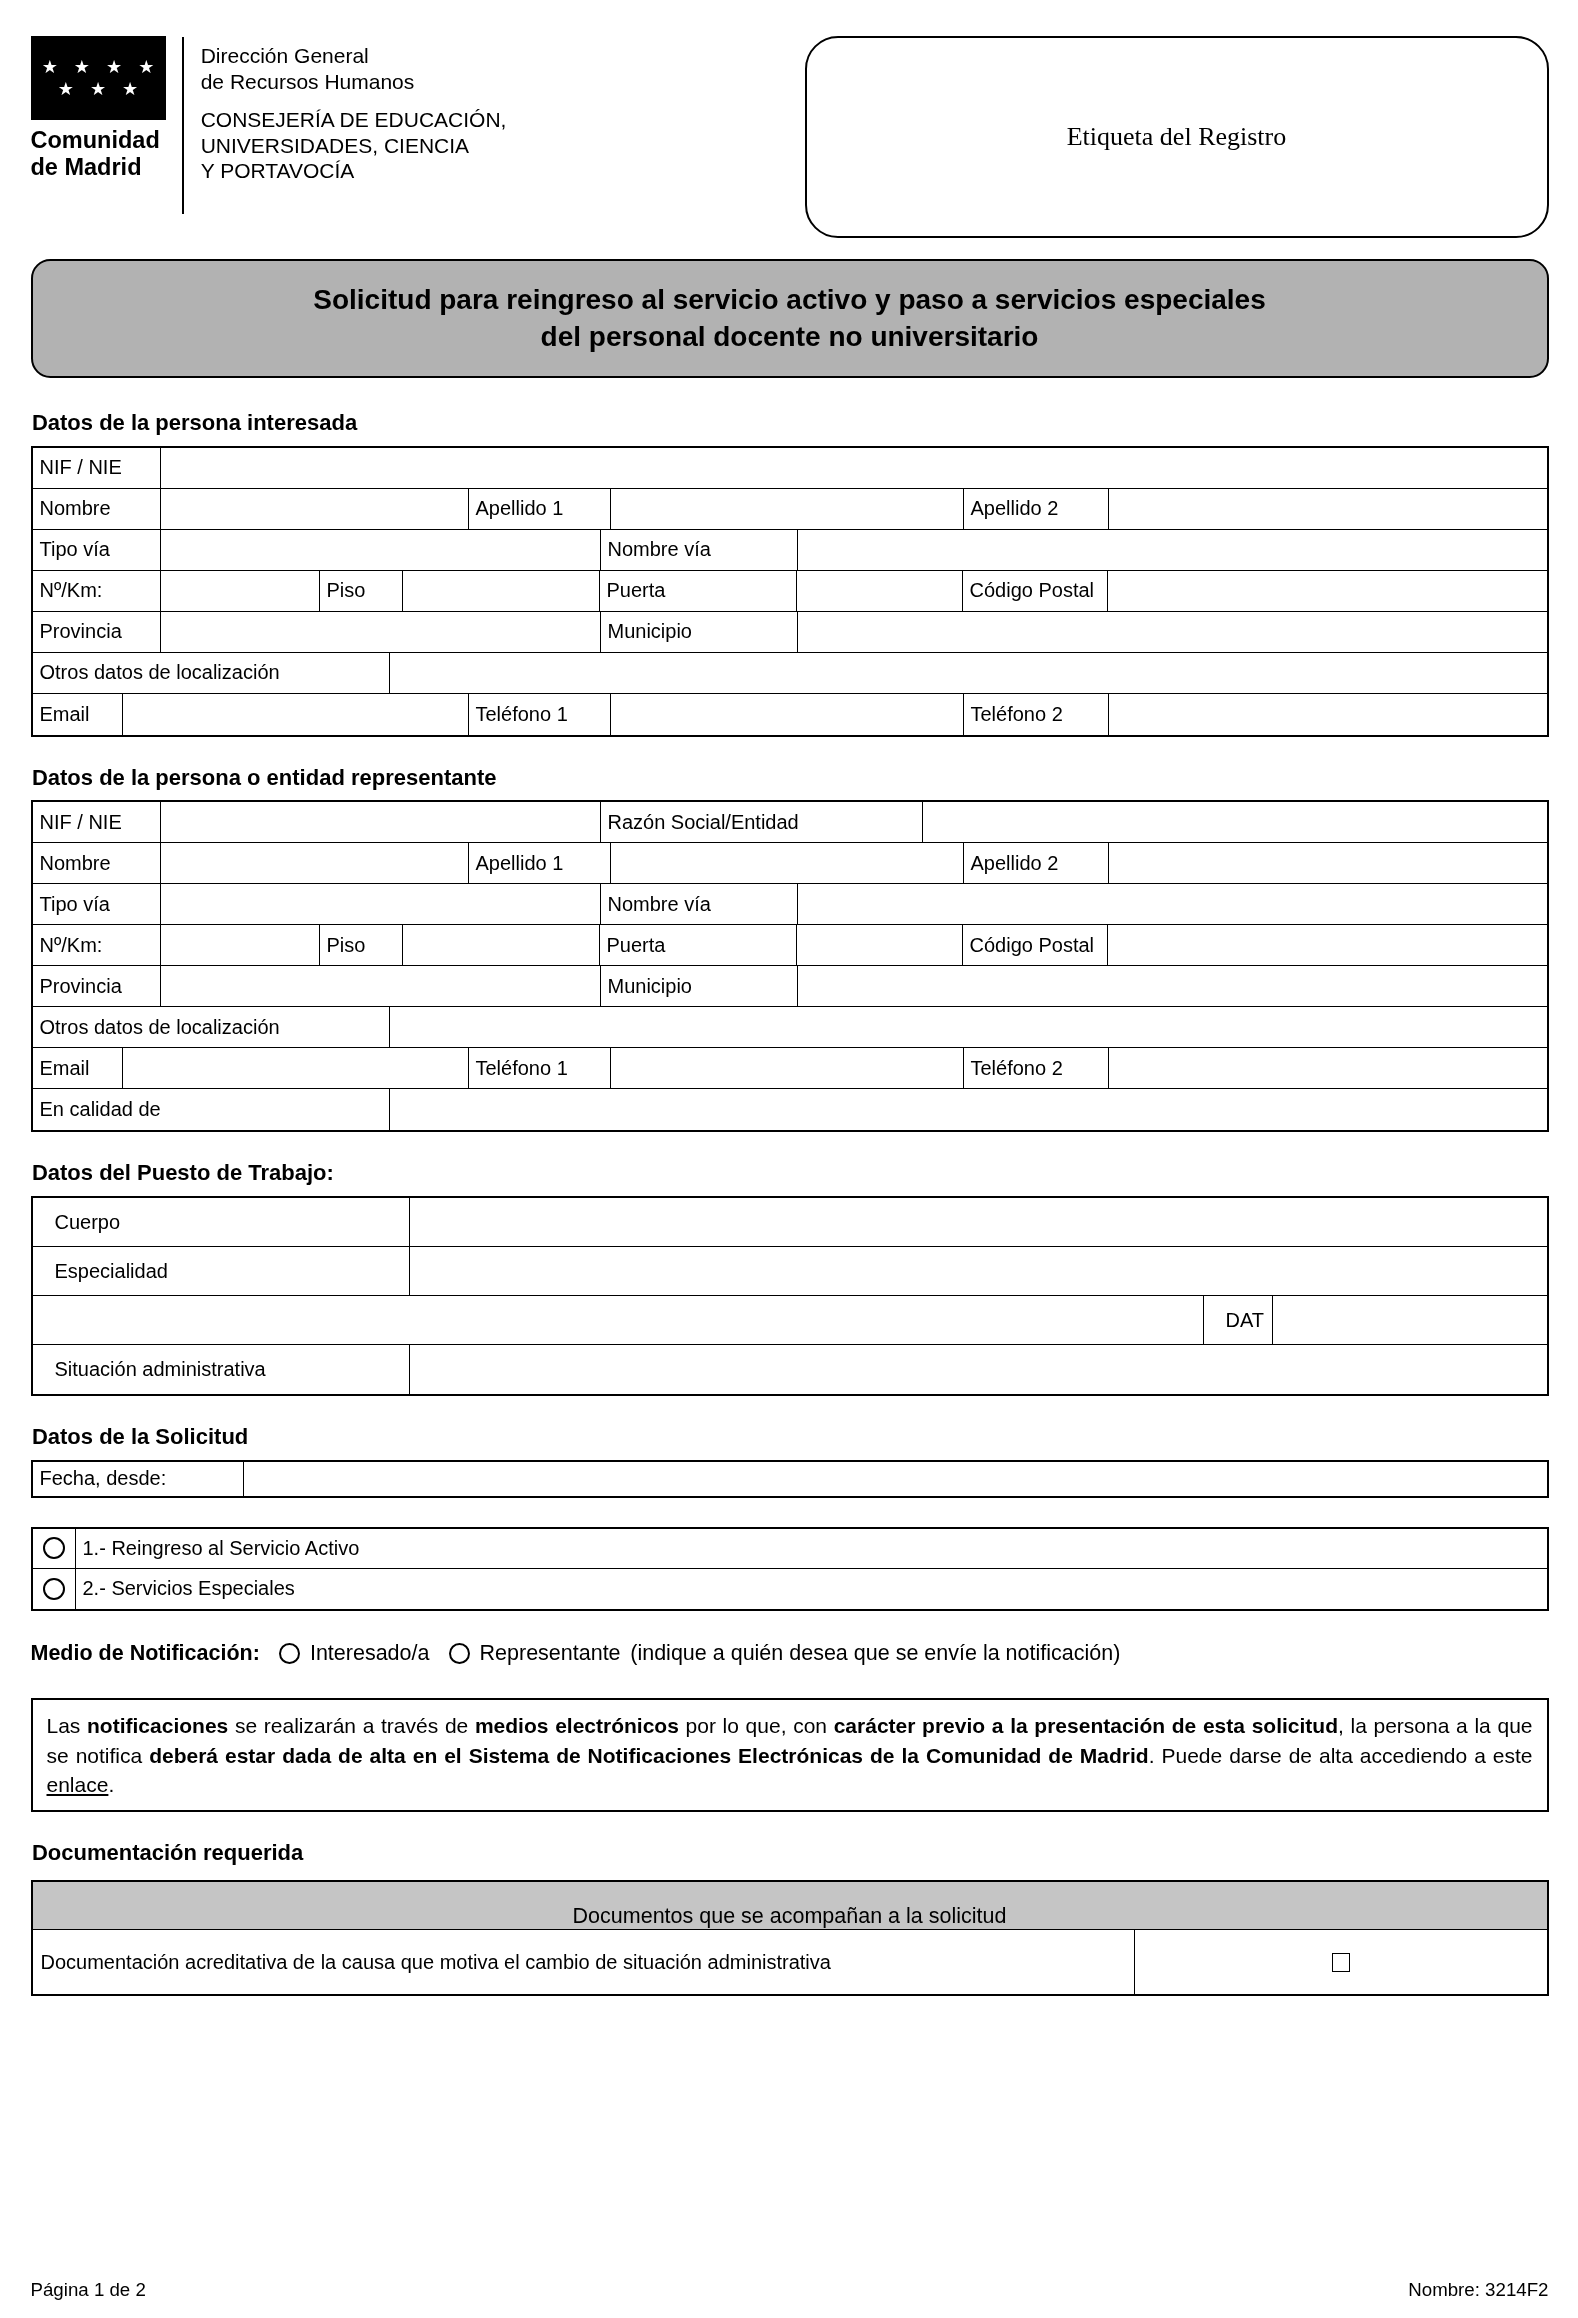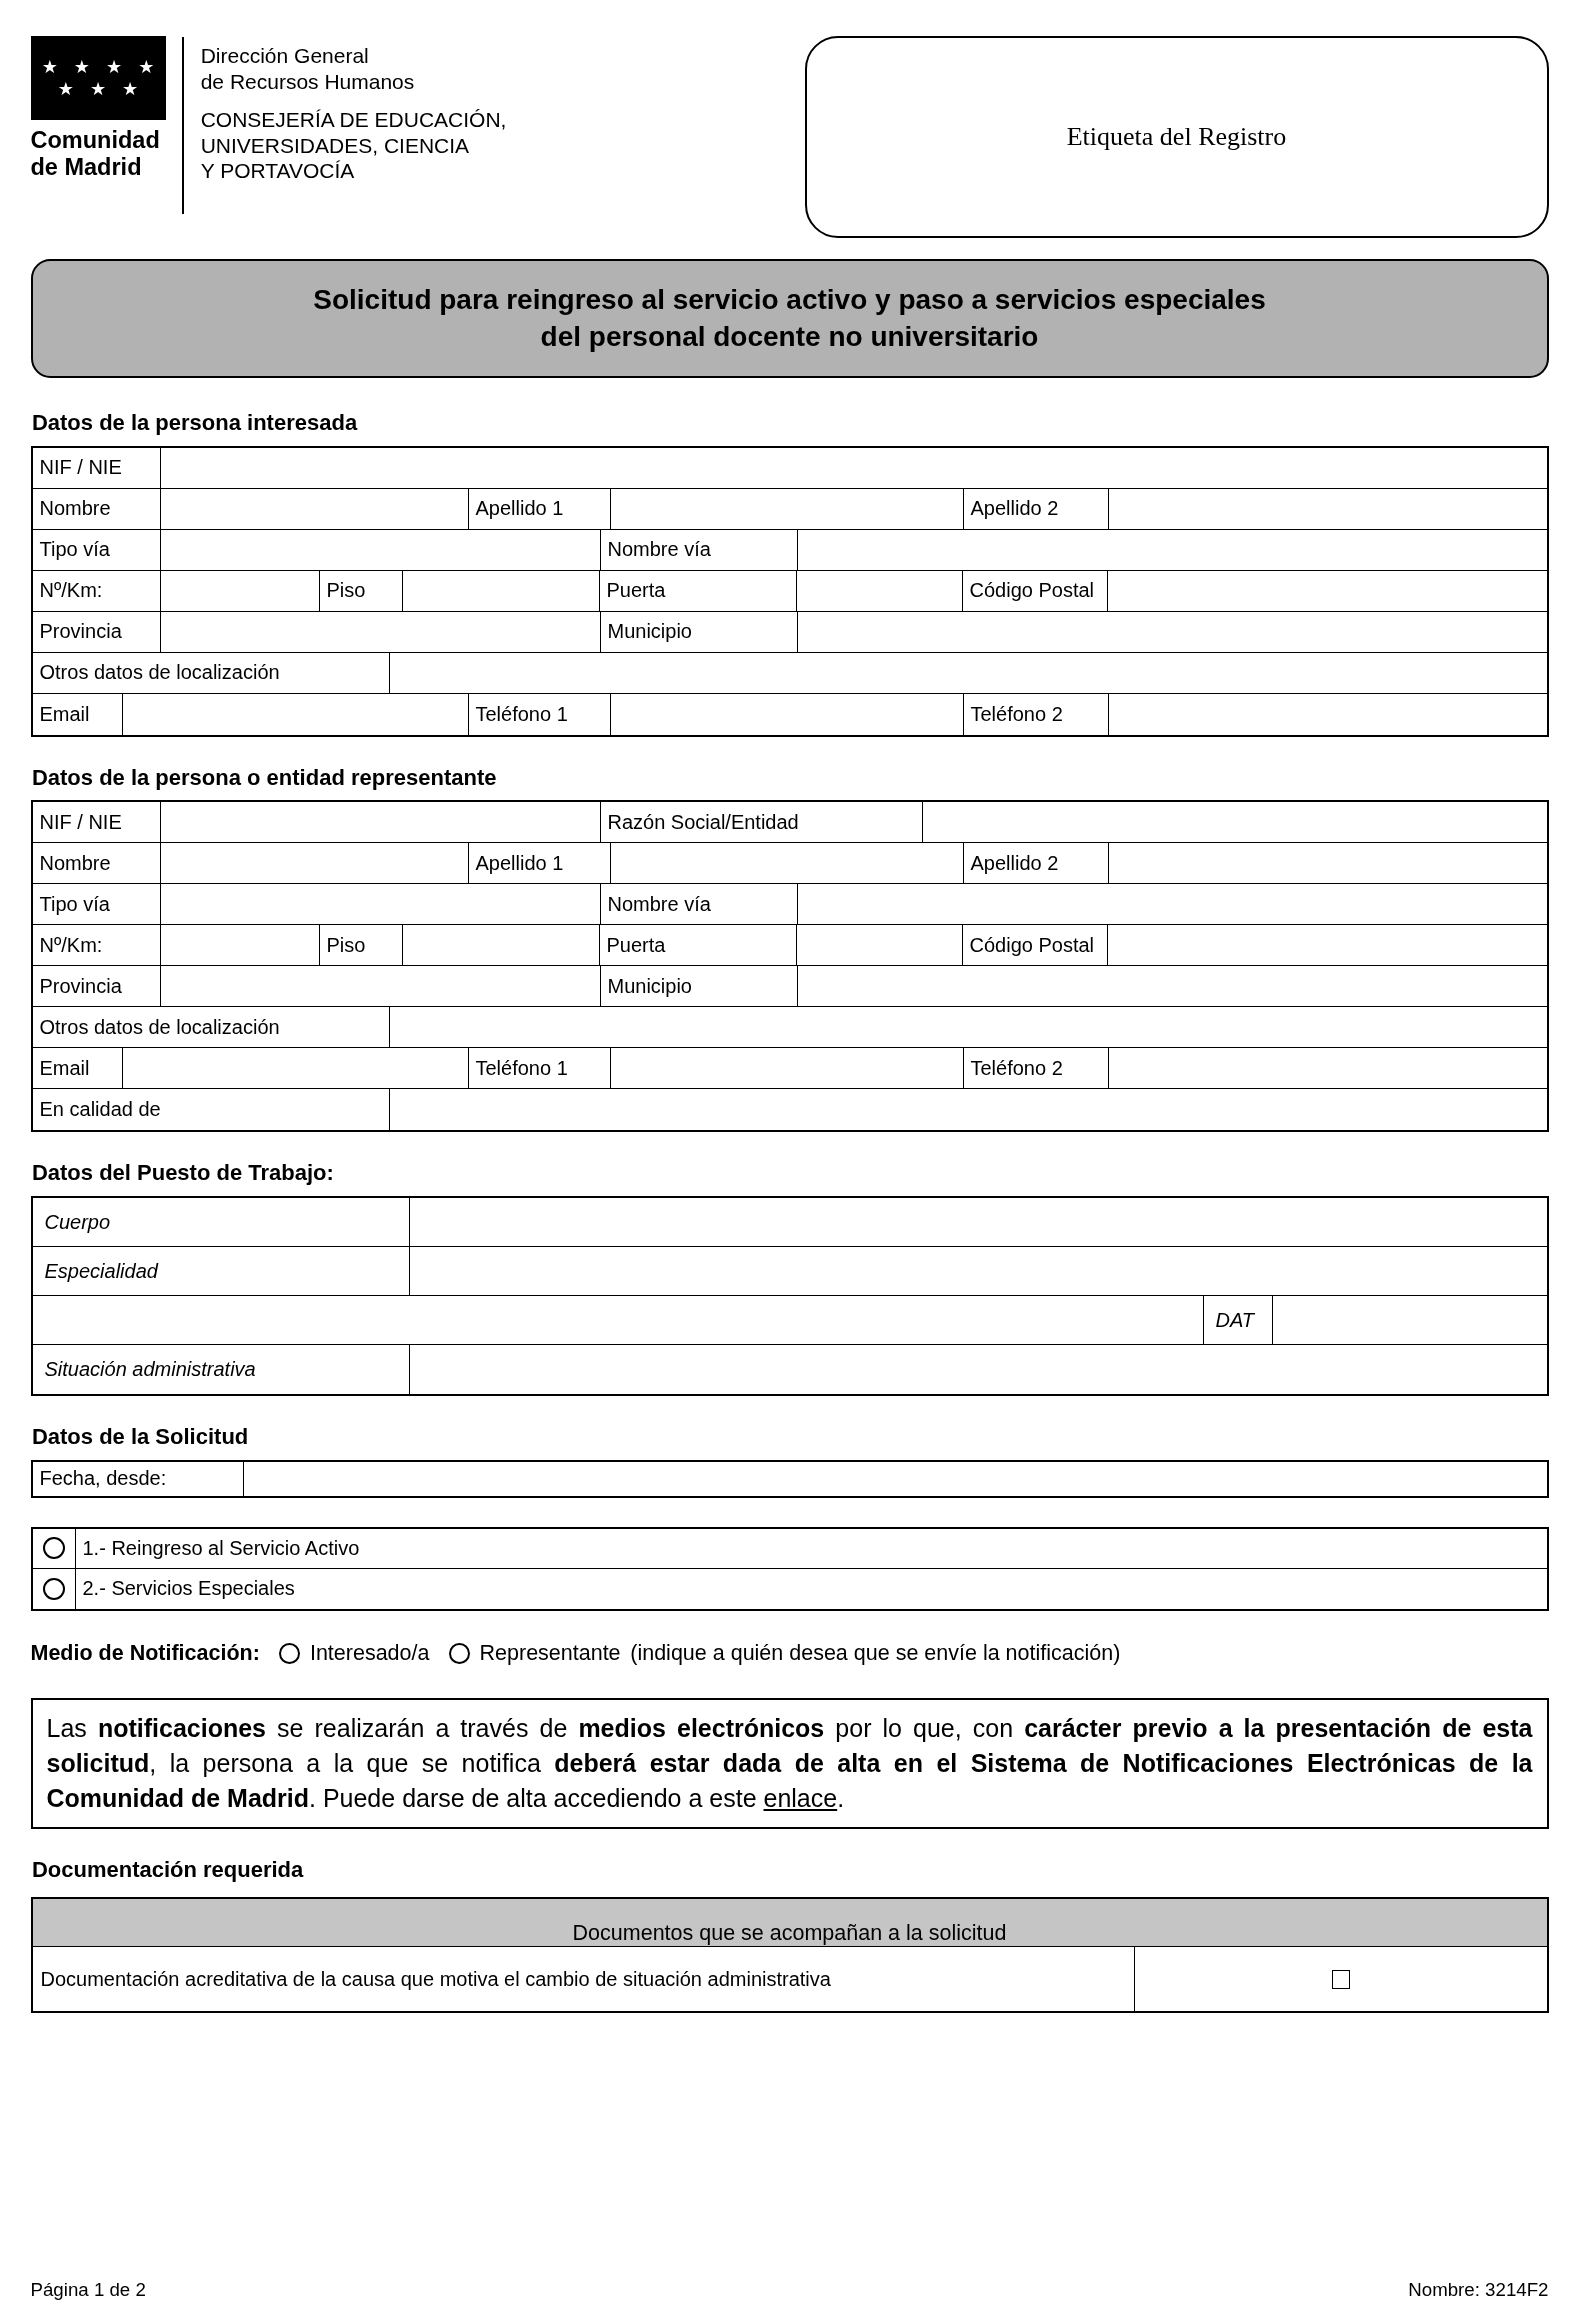"Cuerpo" .jt .cell { font-style: italic -> none; padding: 0 12px -> 0 22px }
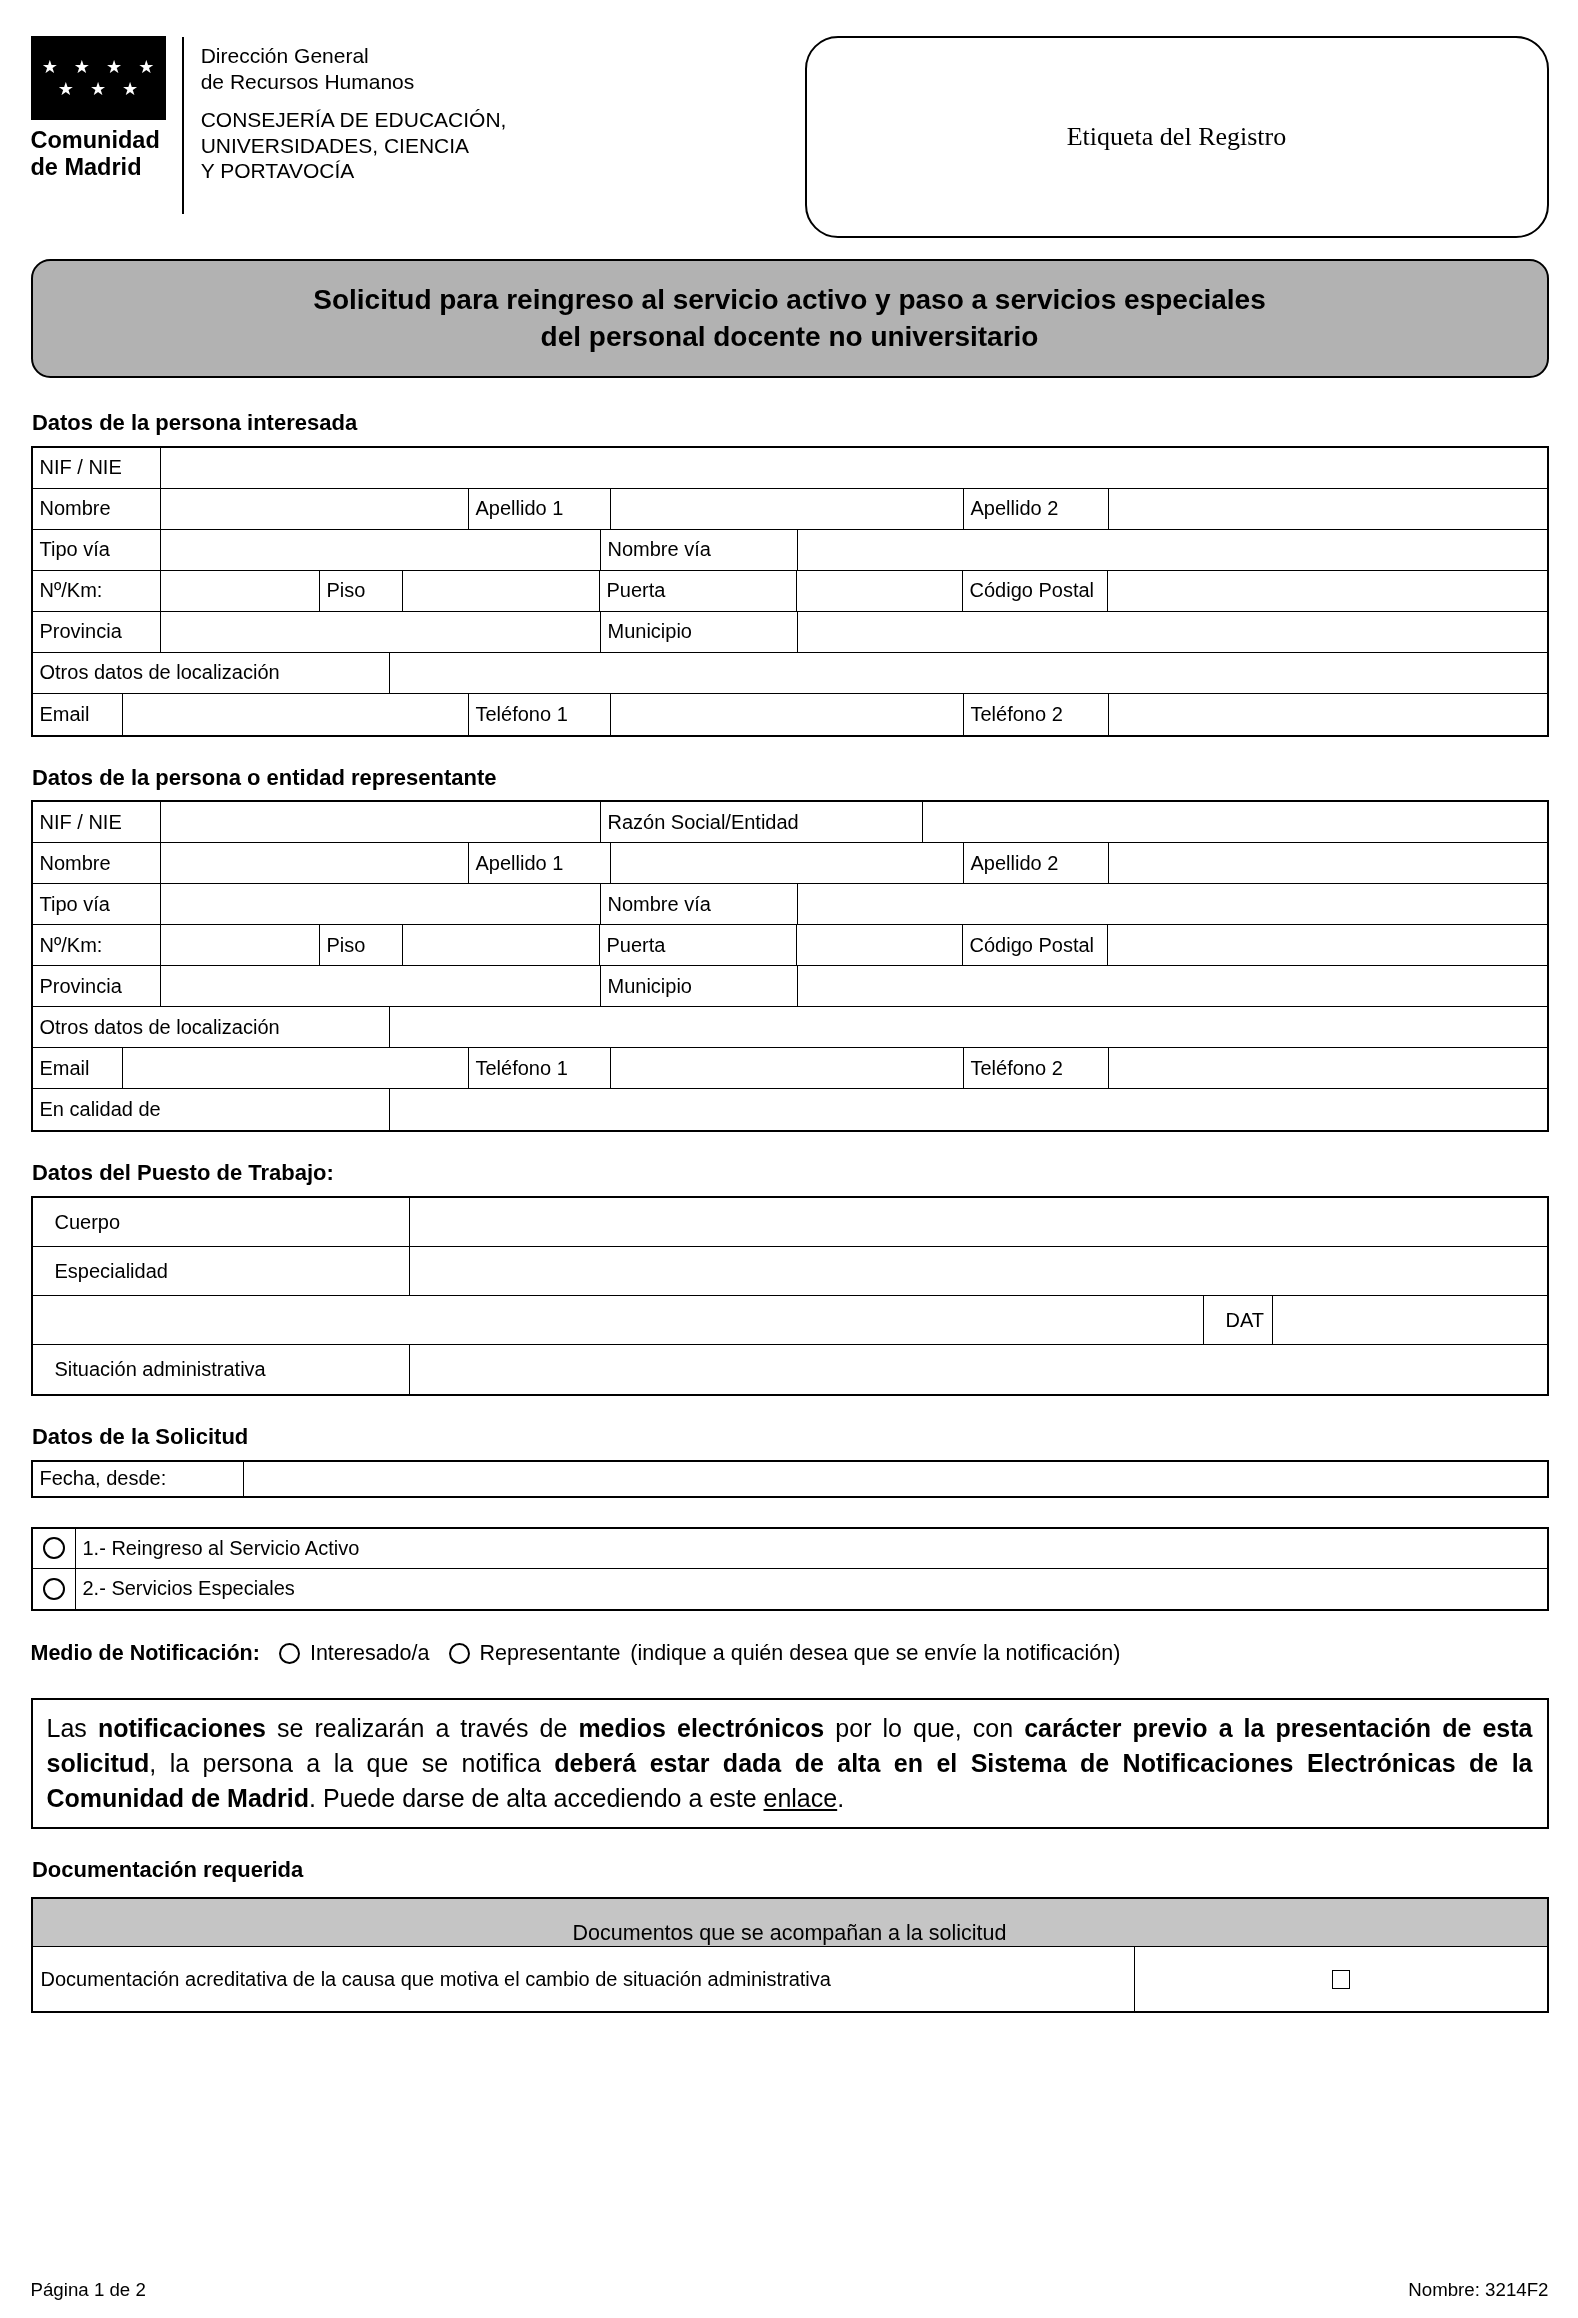"Las notificaciones se realizarán a" .notice { font-size: 25px -> 21px }
